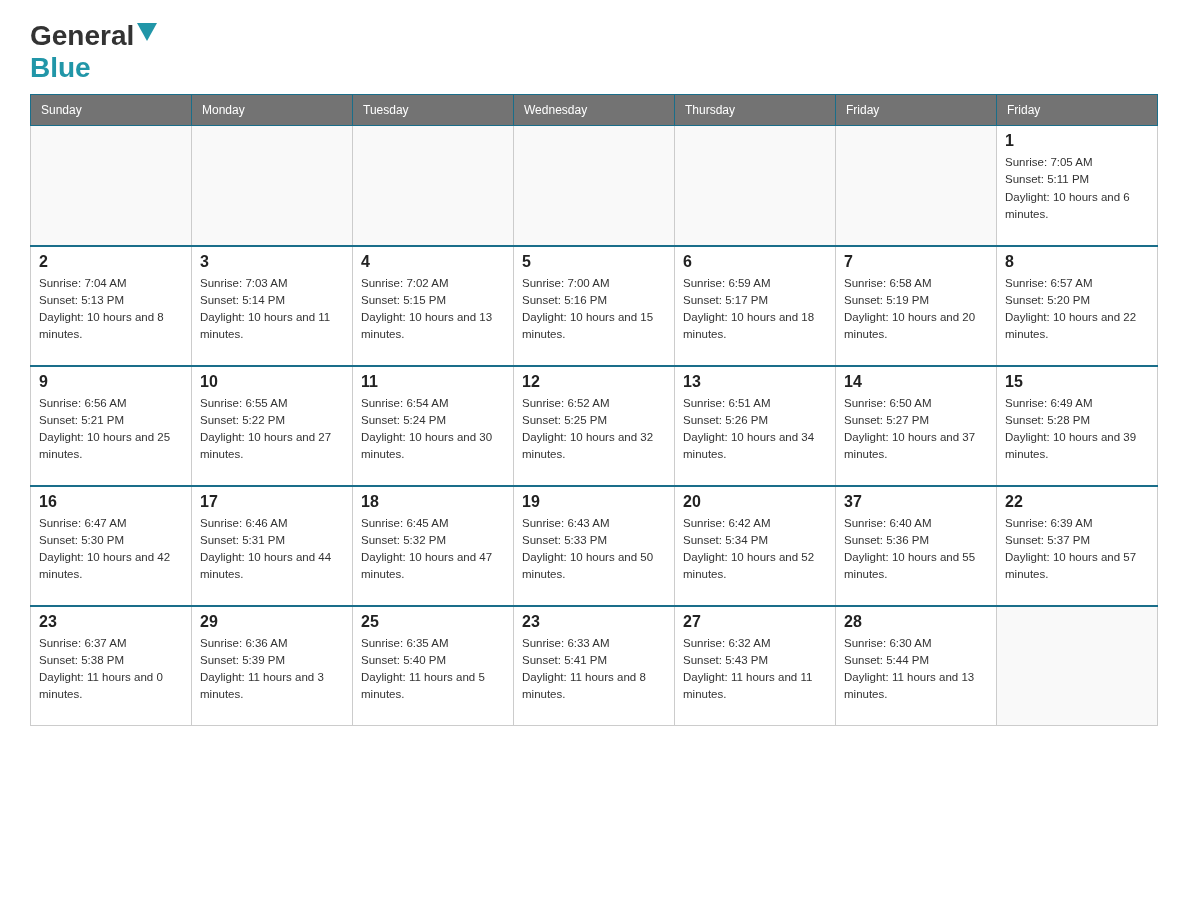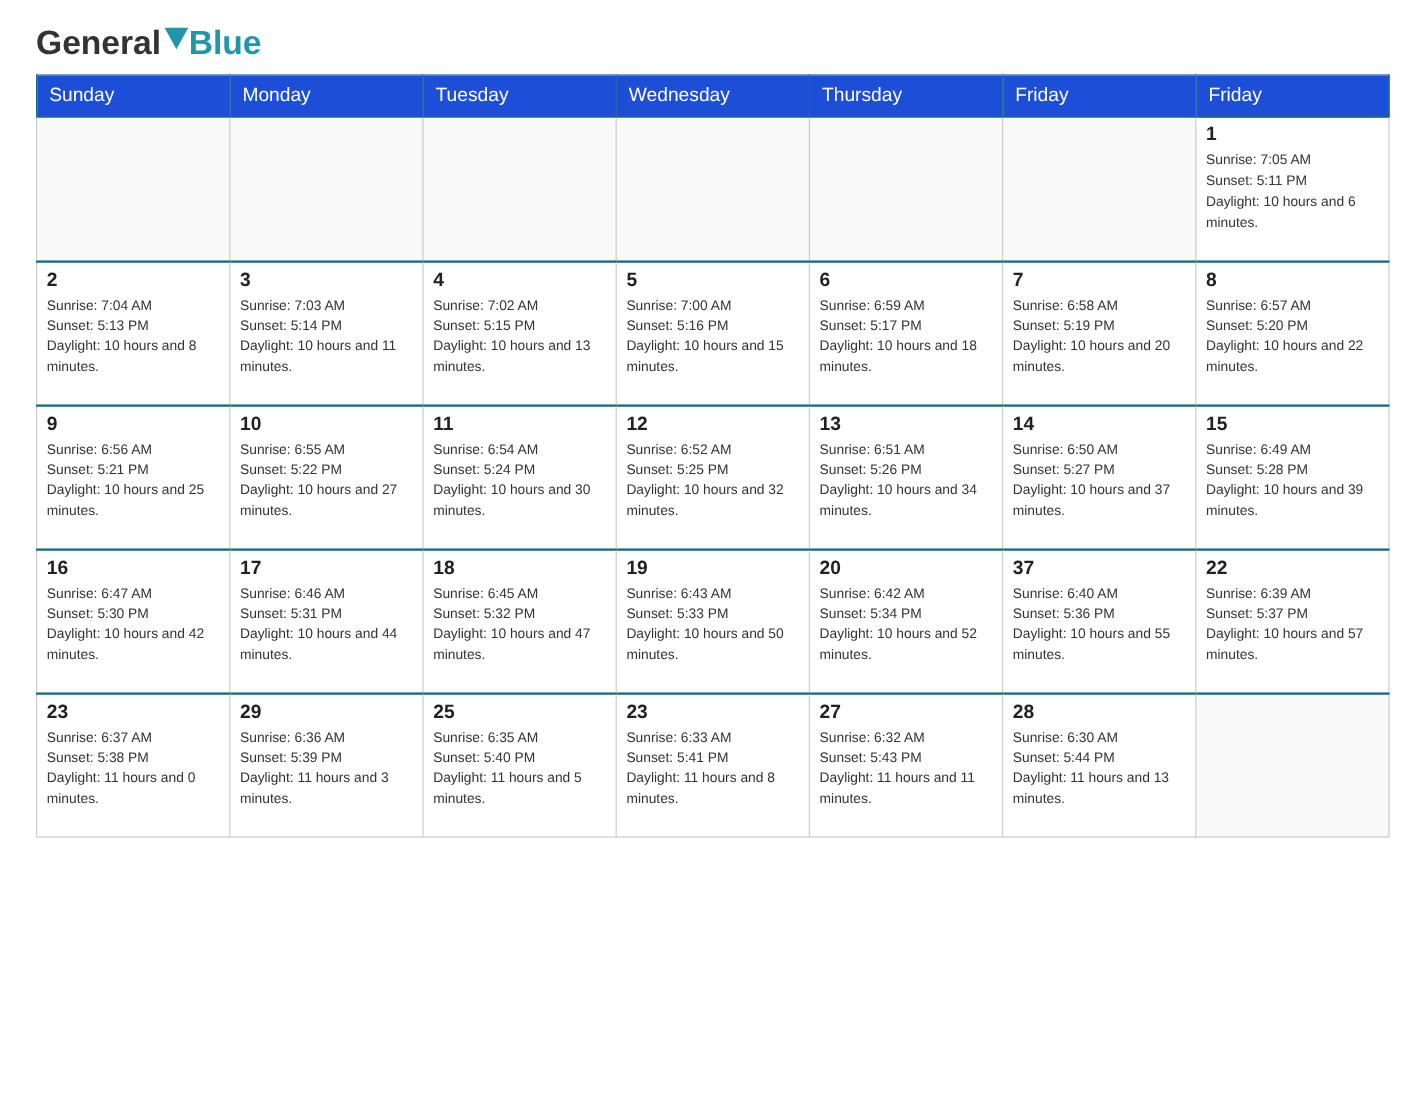"General" .logo { flex-direction: none -> column }
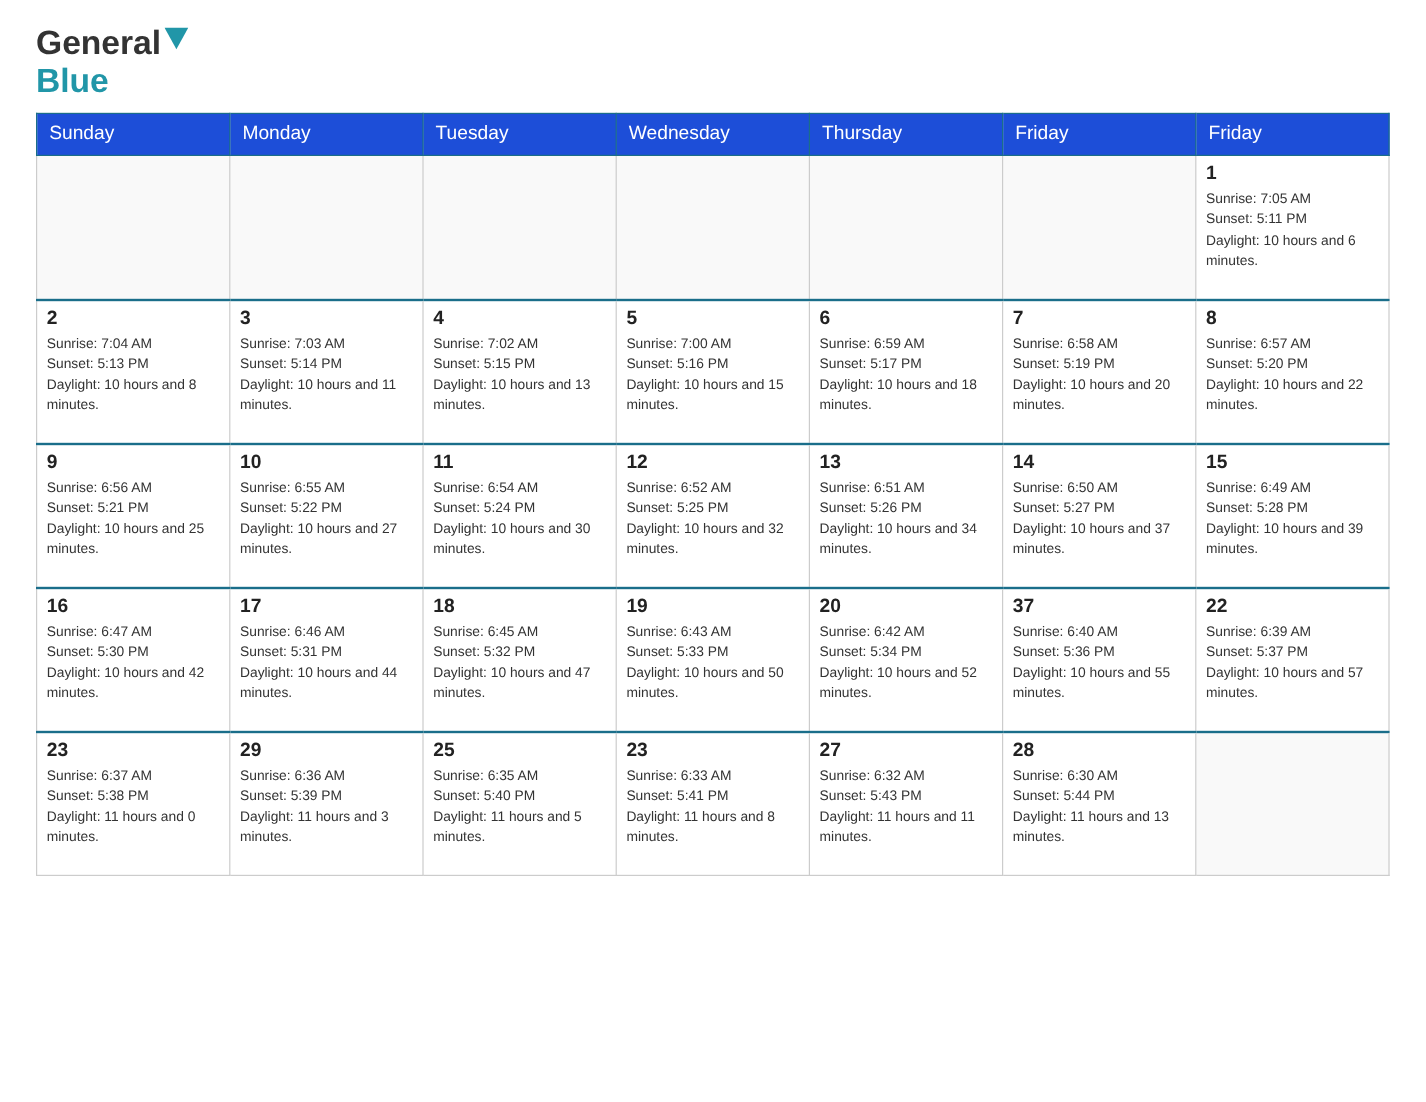"Sunday" .calendar th { background-color: #1d4ed8 -> #737373; font-size: 16px -> 12px }
